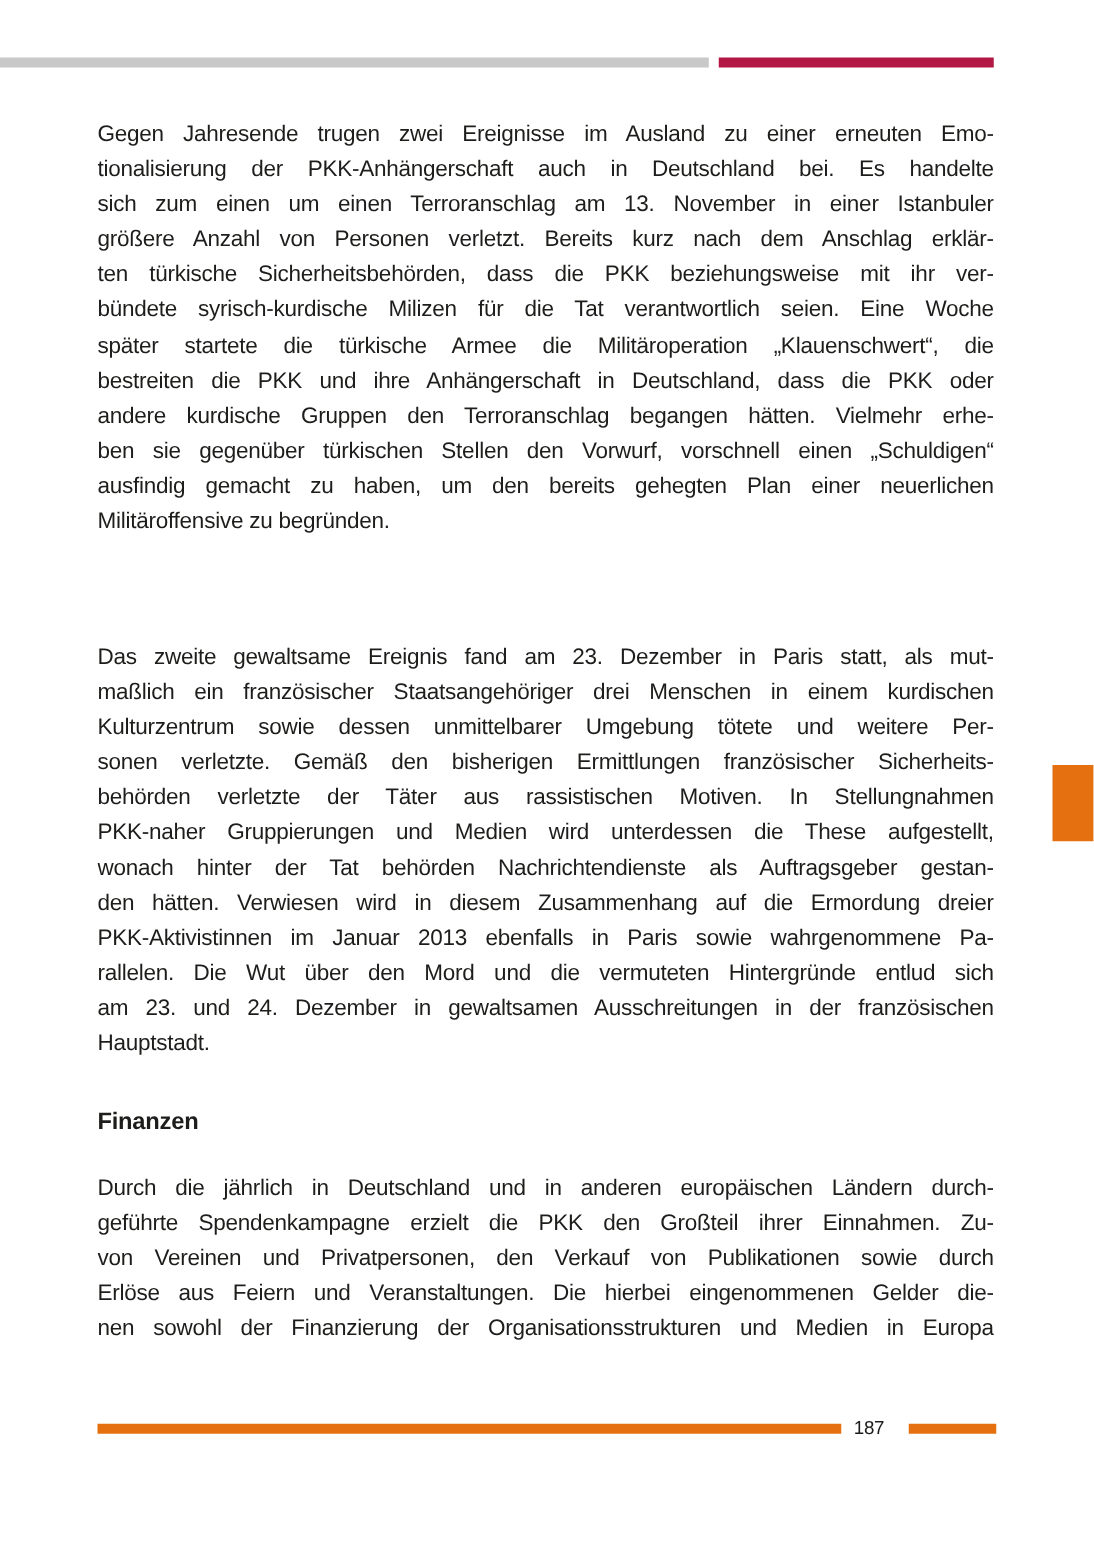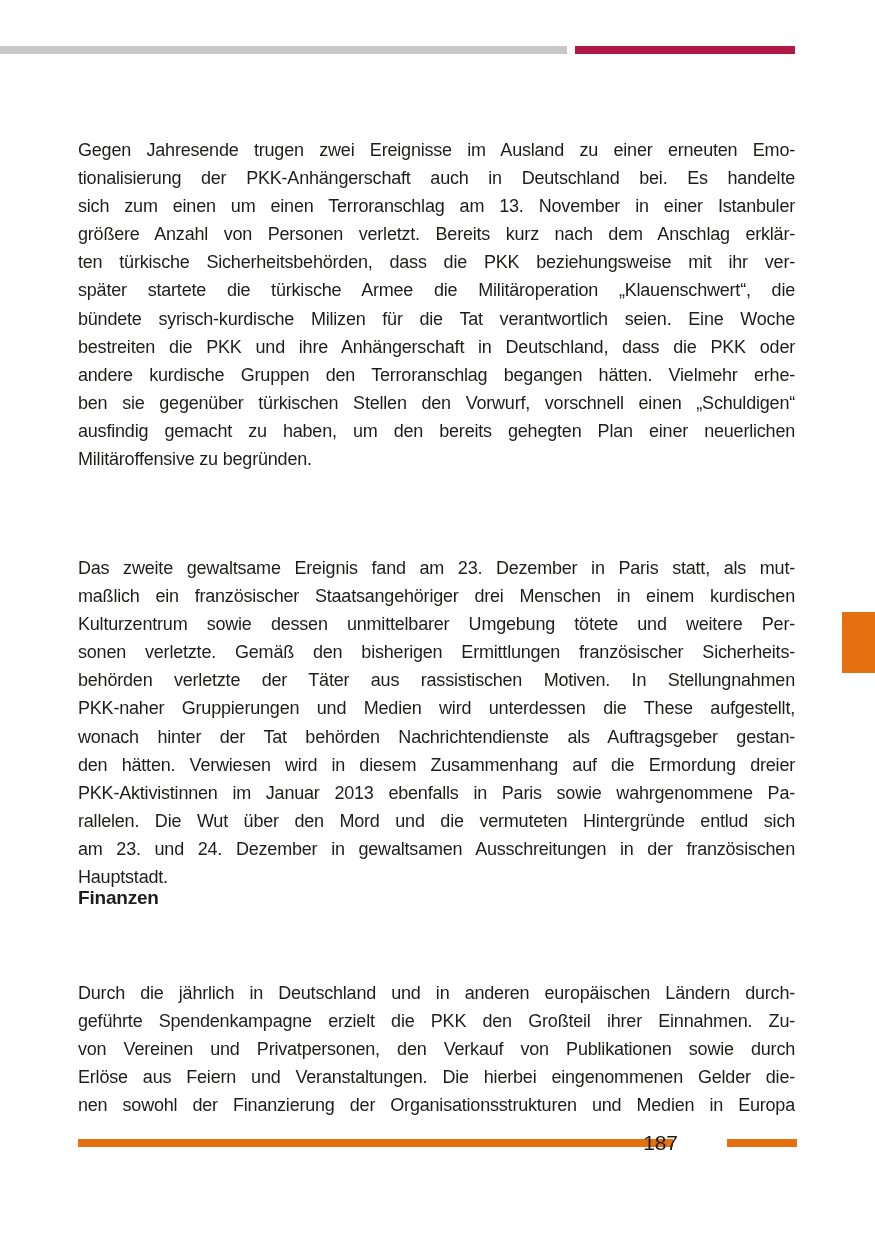"Gegen Jahresende trugen zwei Ereignisse" .para { margin-top: 43px -> none }
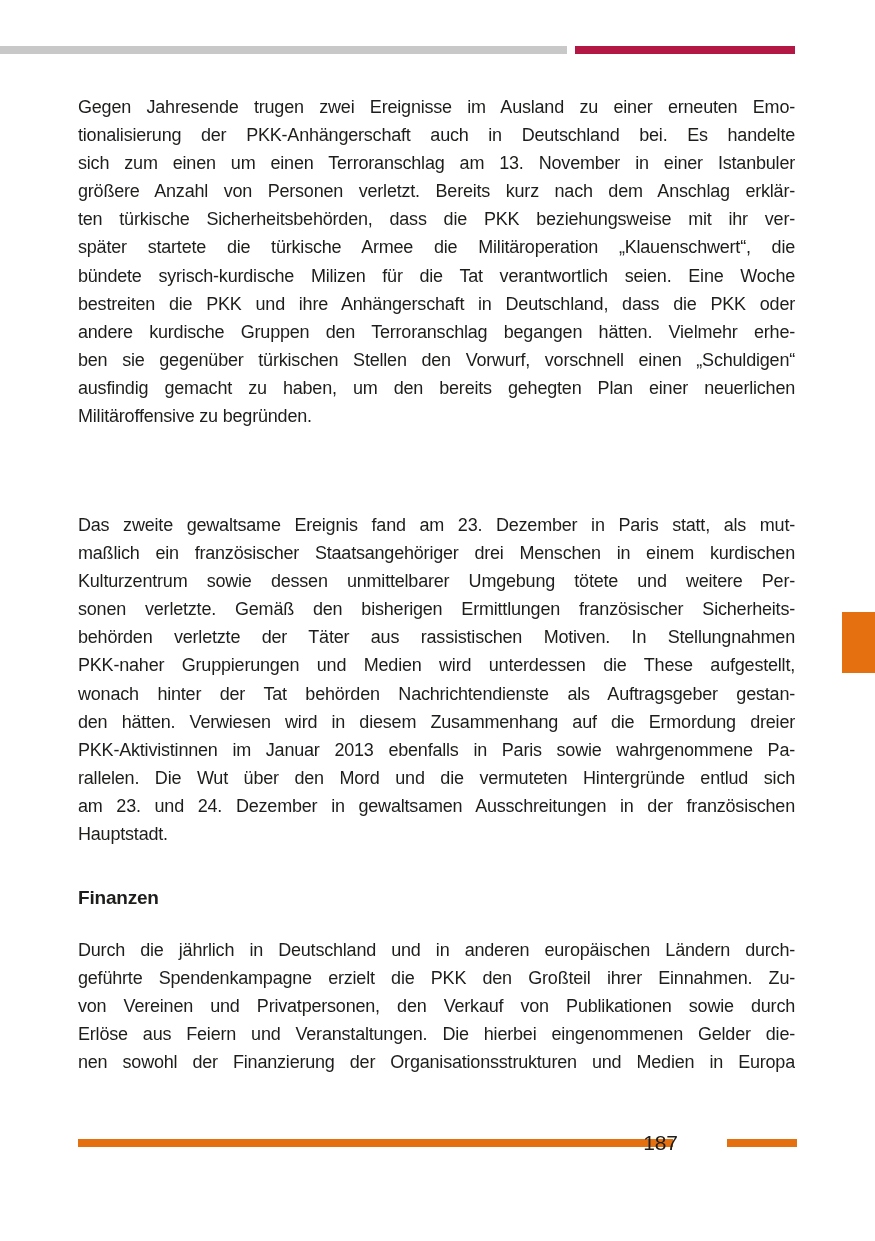"später startete die türkische Armee" div.line { order: before "bündete syrisch-kurdische Milizen für" -> after "bündete syrisch-kurdische Milizen für" }
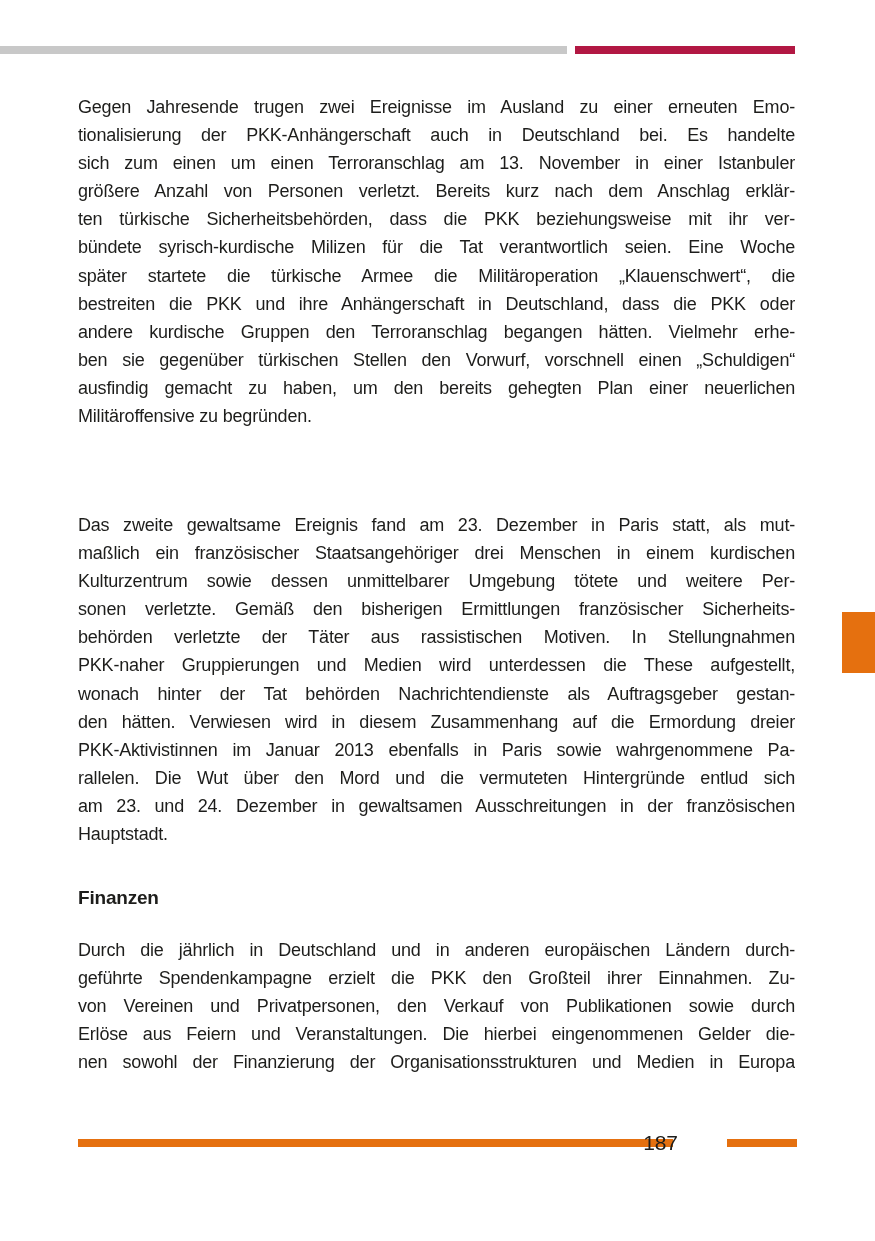"187" .page-number { font-size: 21px -> 15px; left: 638px -> 683px; text-align: center -> none }
